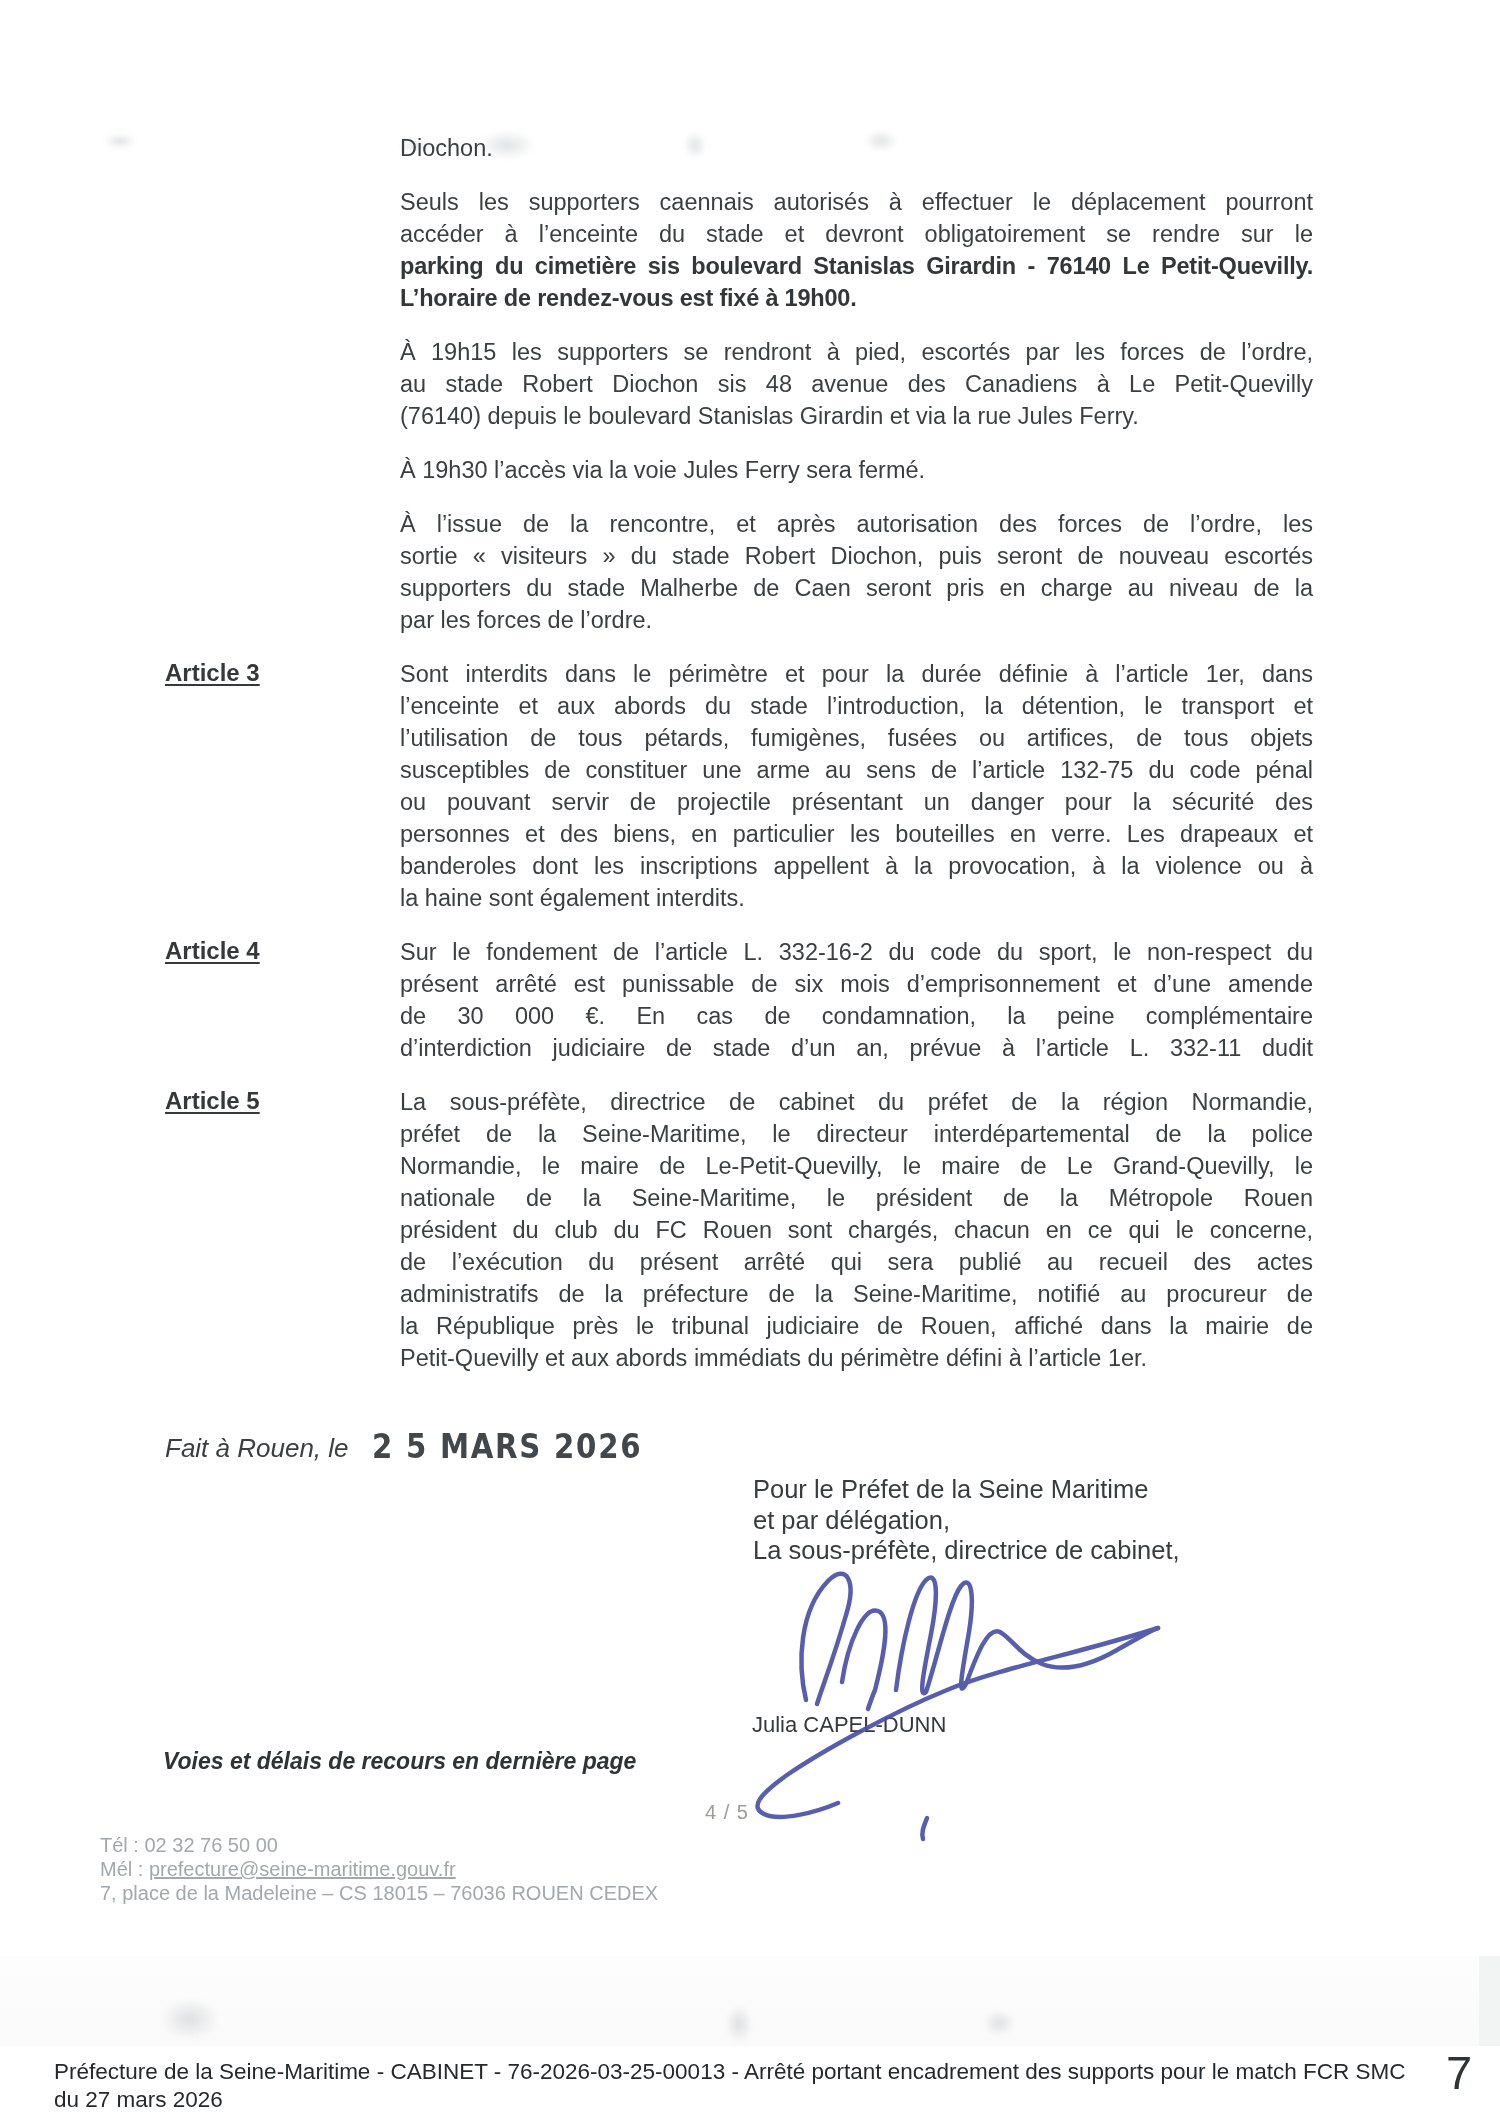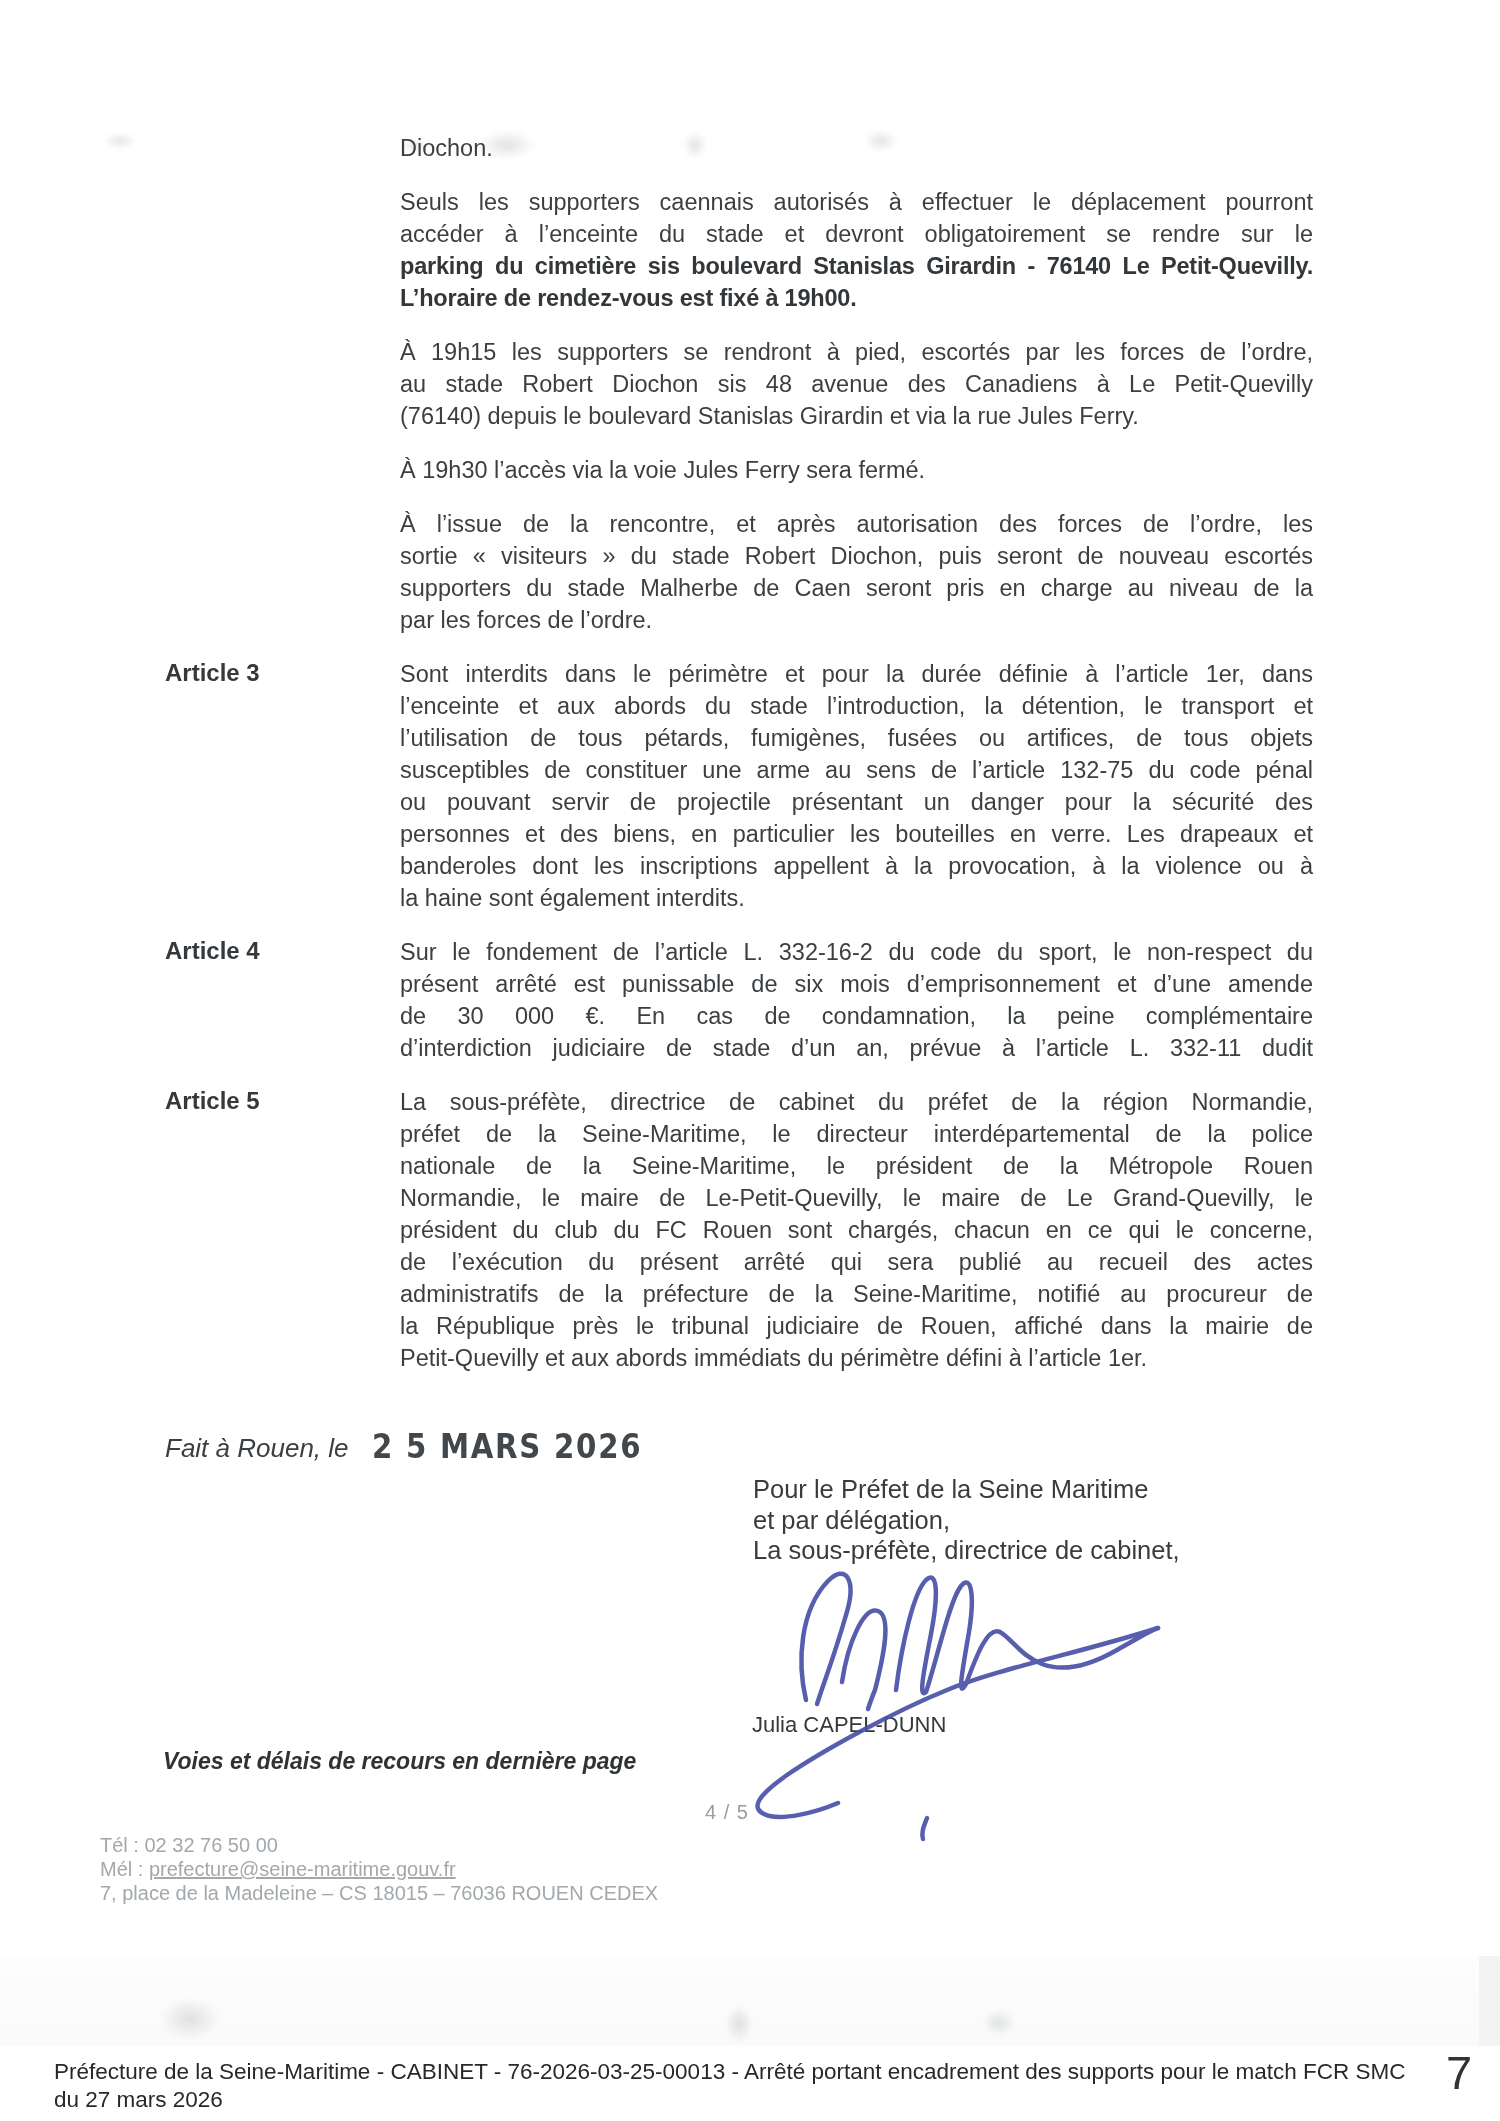"Article 3" .block .label span { text-decoration: none -> underline }
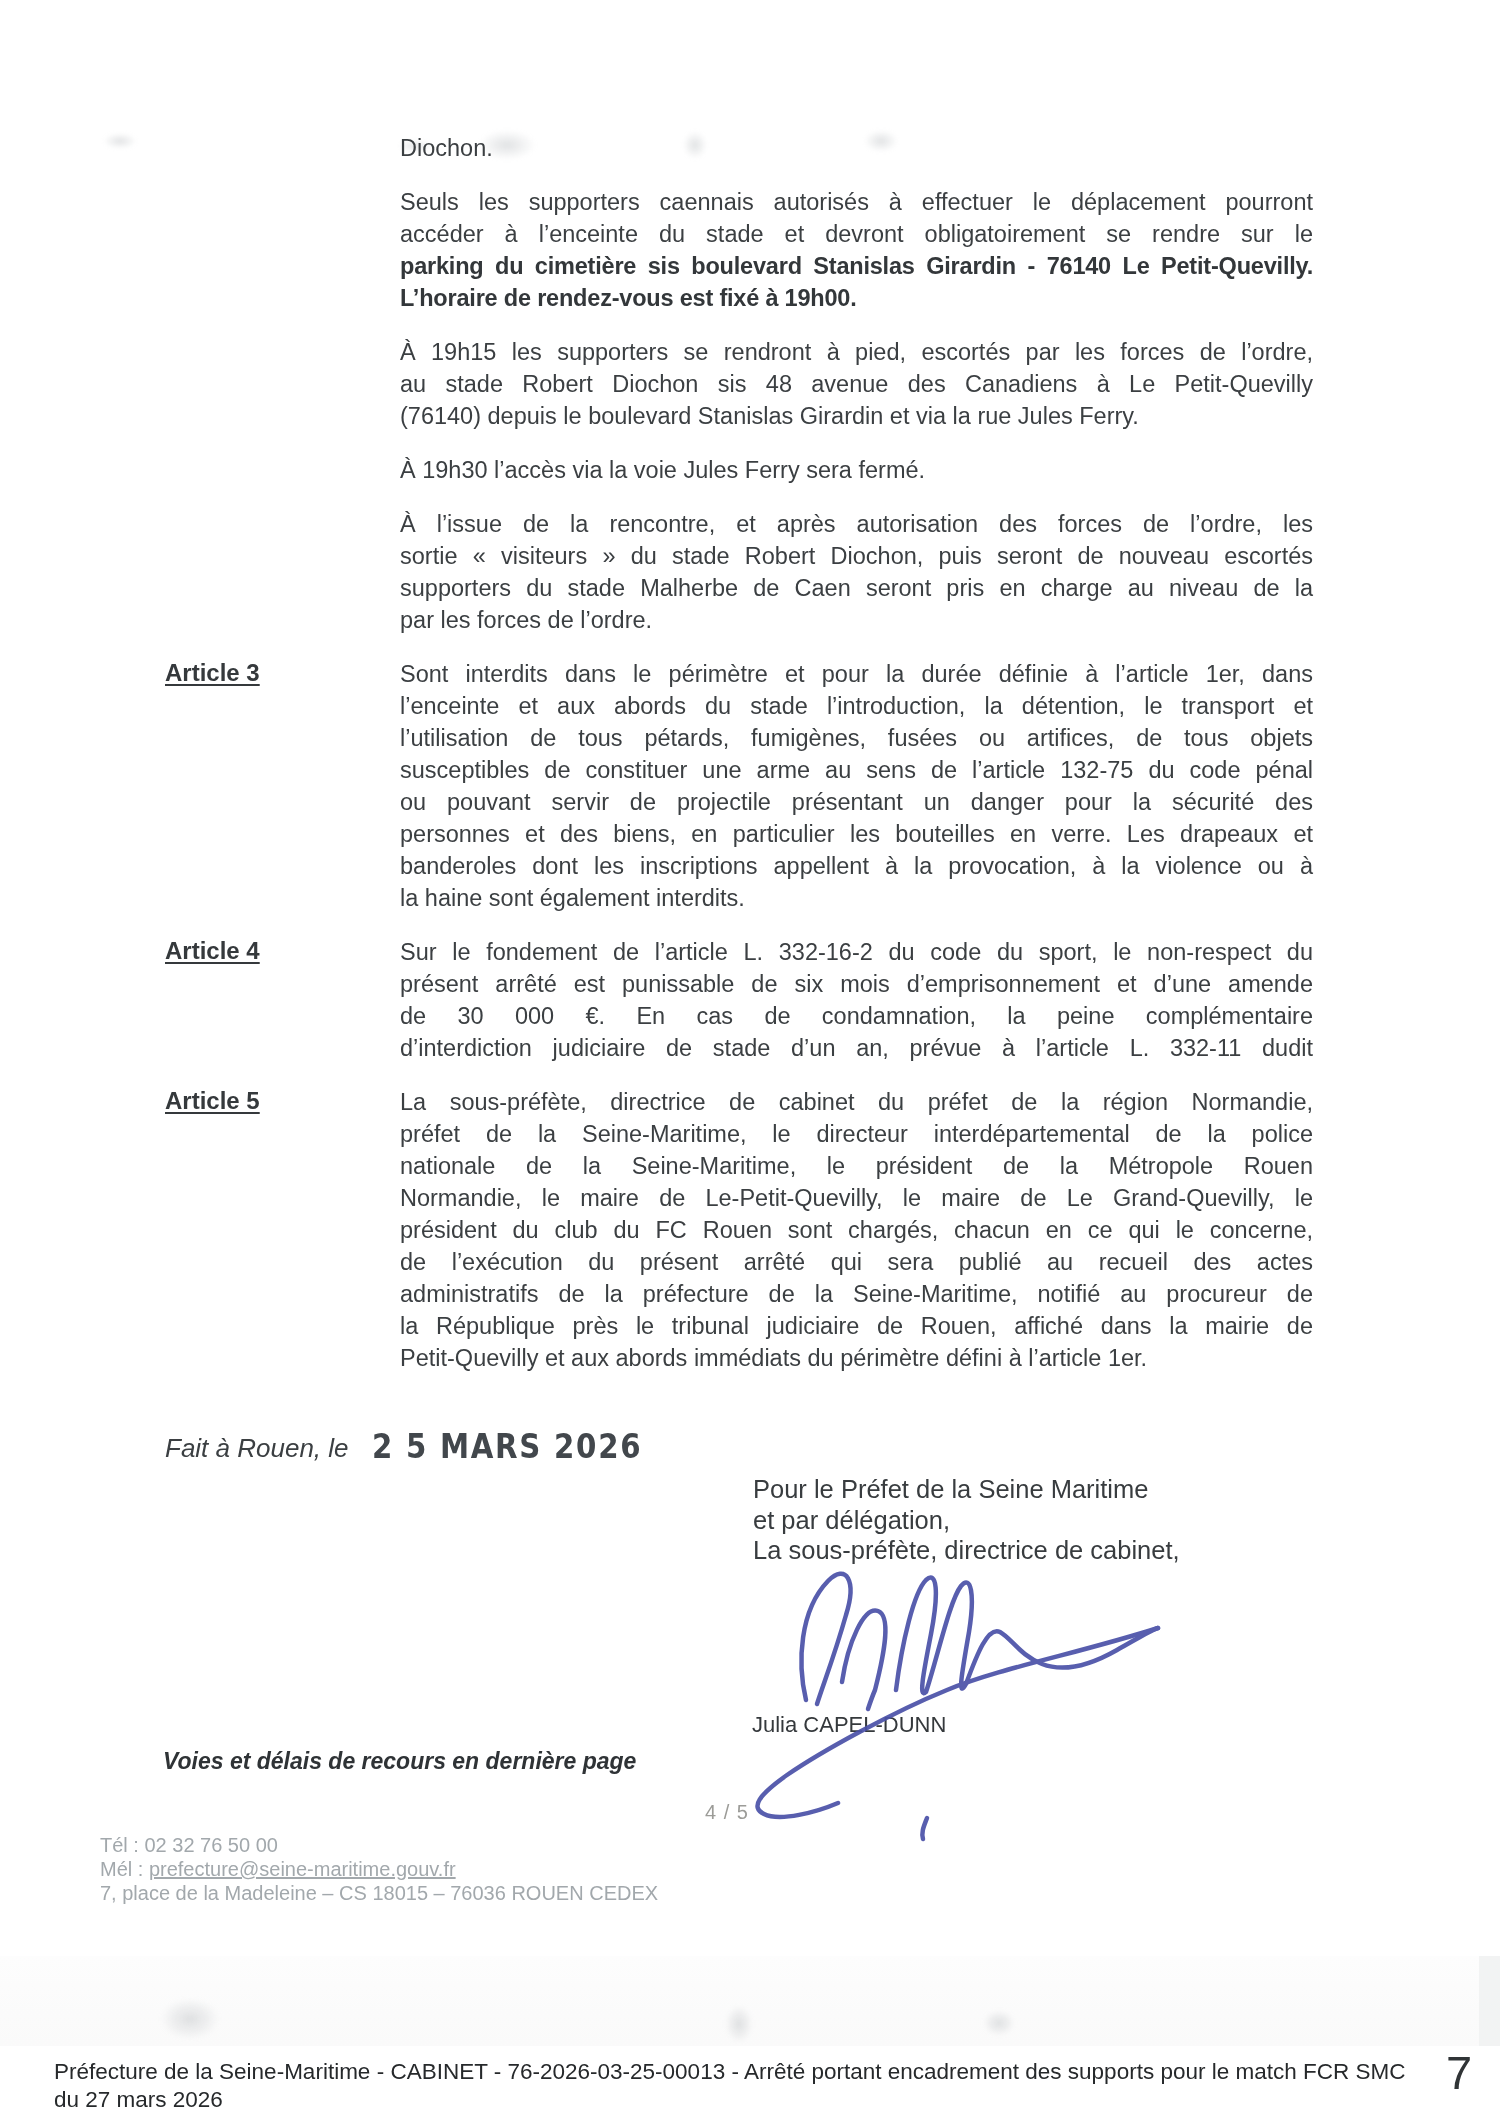"nationale de la Seine-Maritime, le" div.jline { order: before "Normandie, le maire de" -> after "Normandie, le maire de" }
